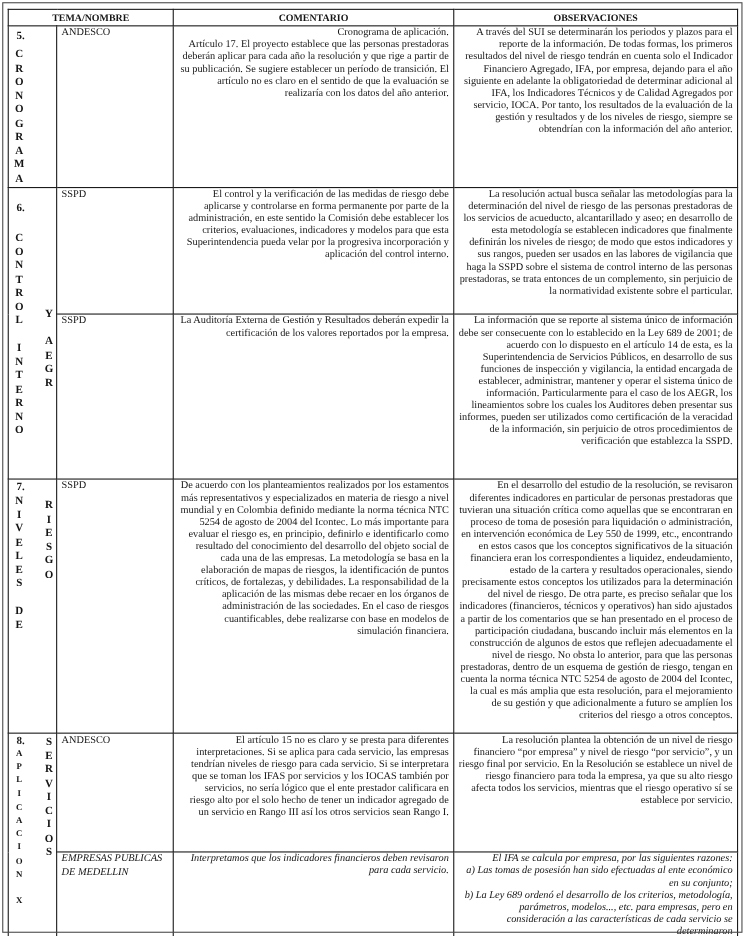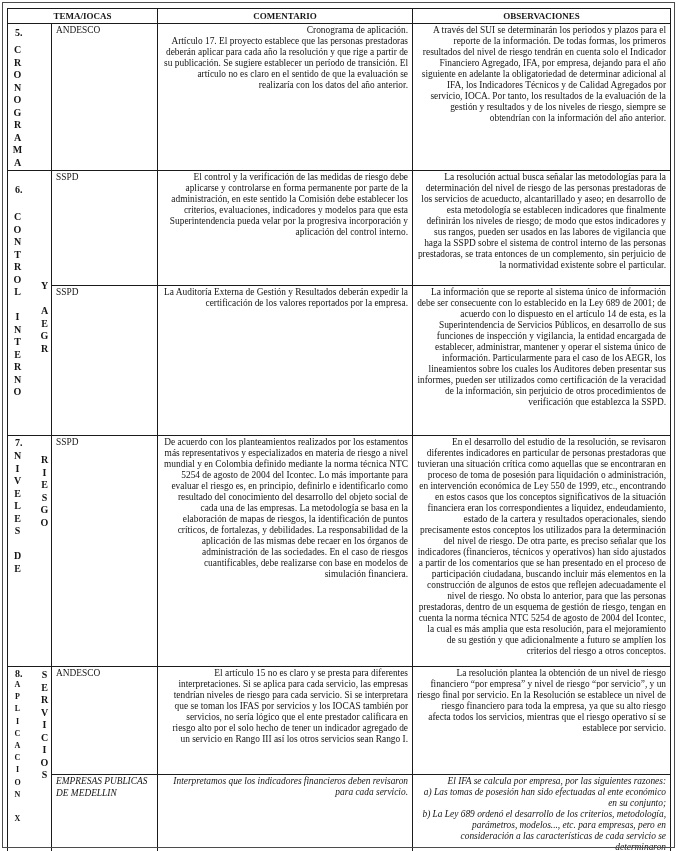"TEMA/IOCAS" th { text: TEMA/IOCAS -> TEMA/NOMBRE }
